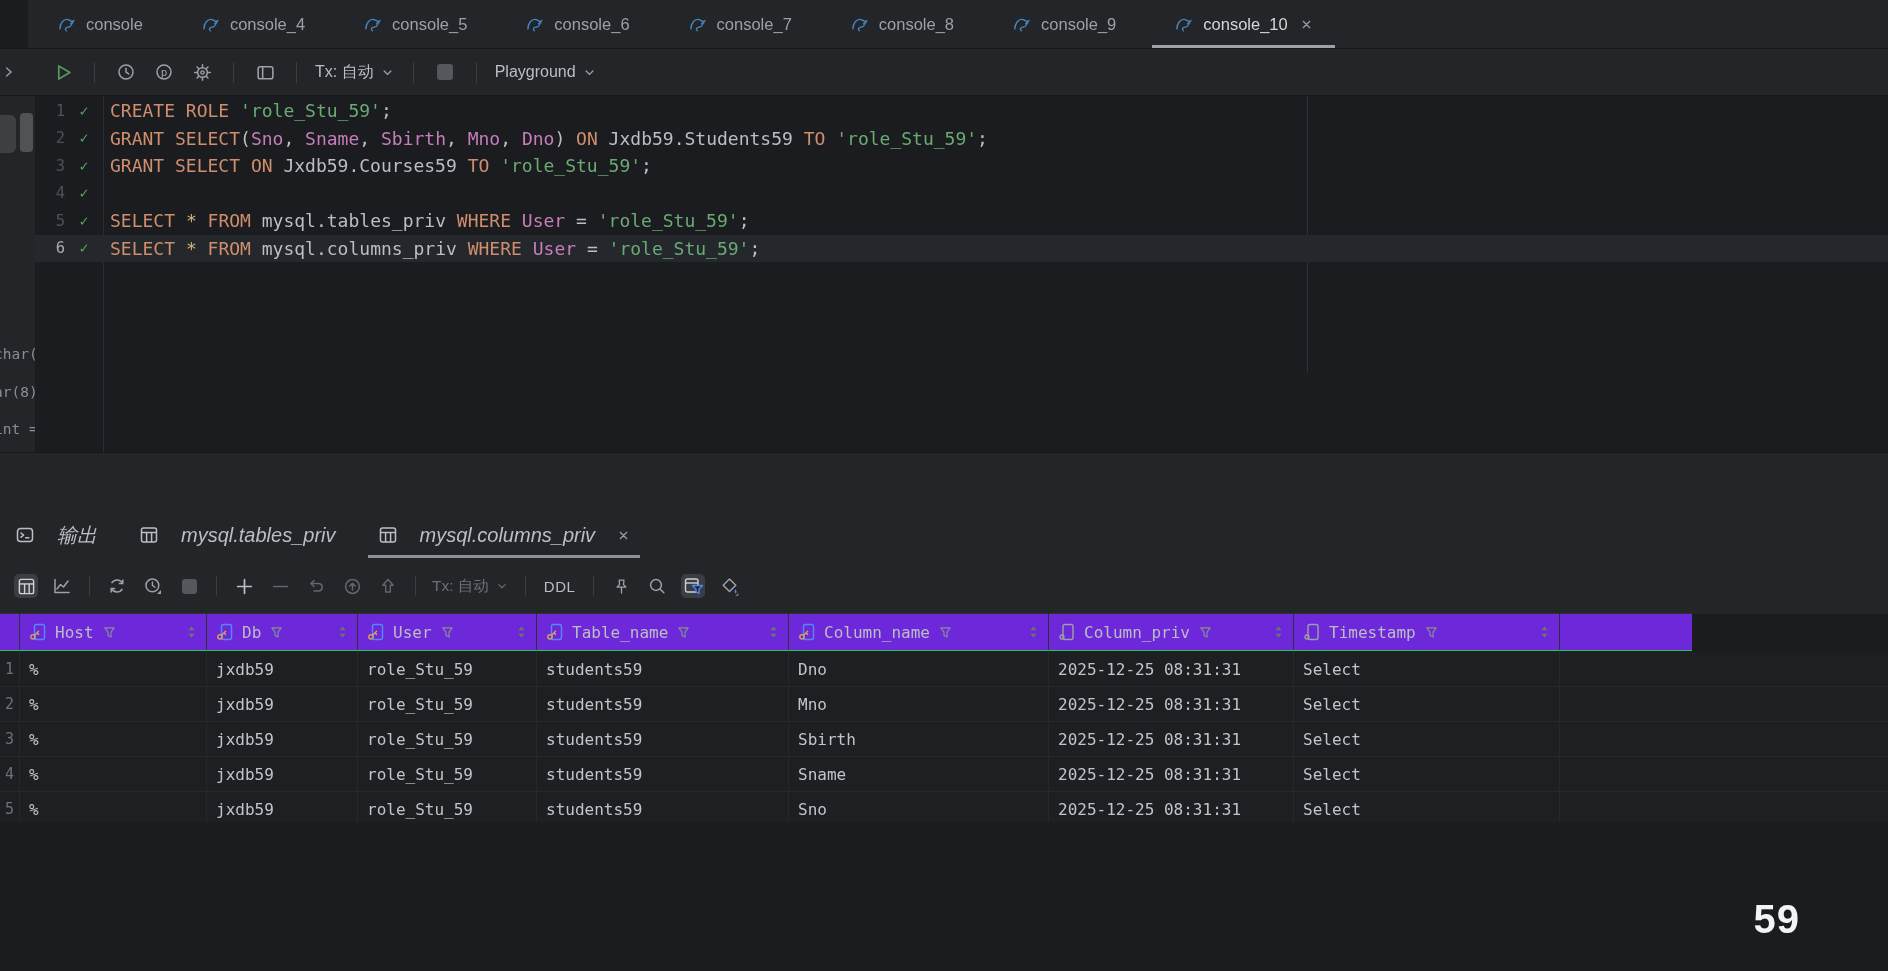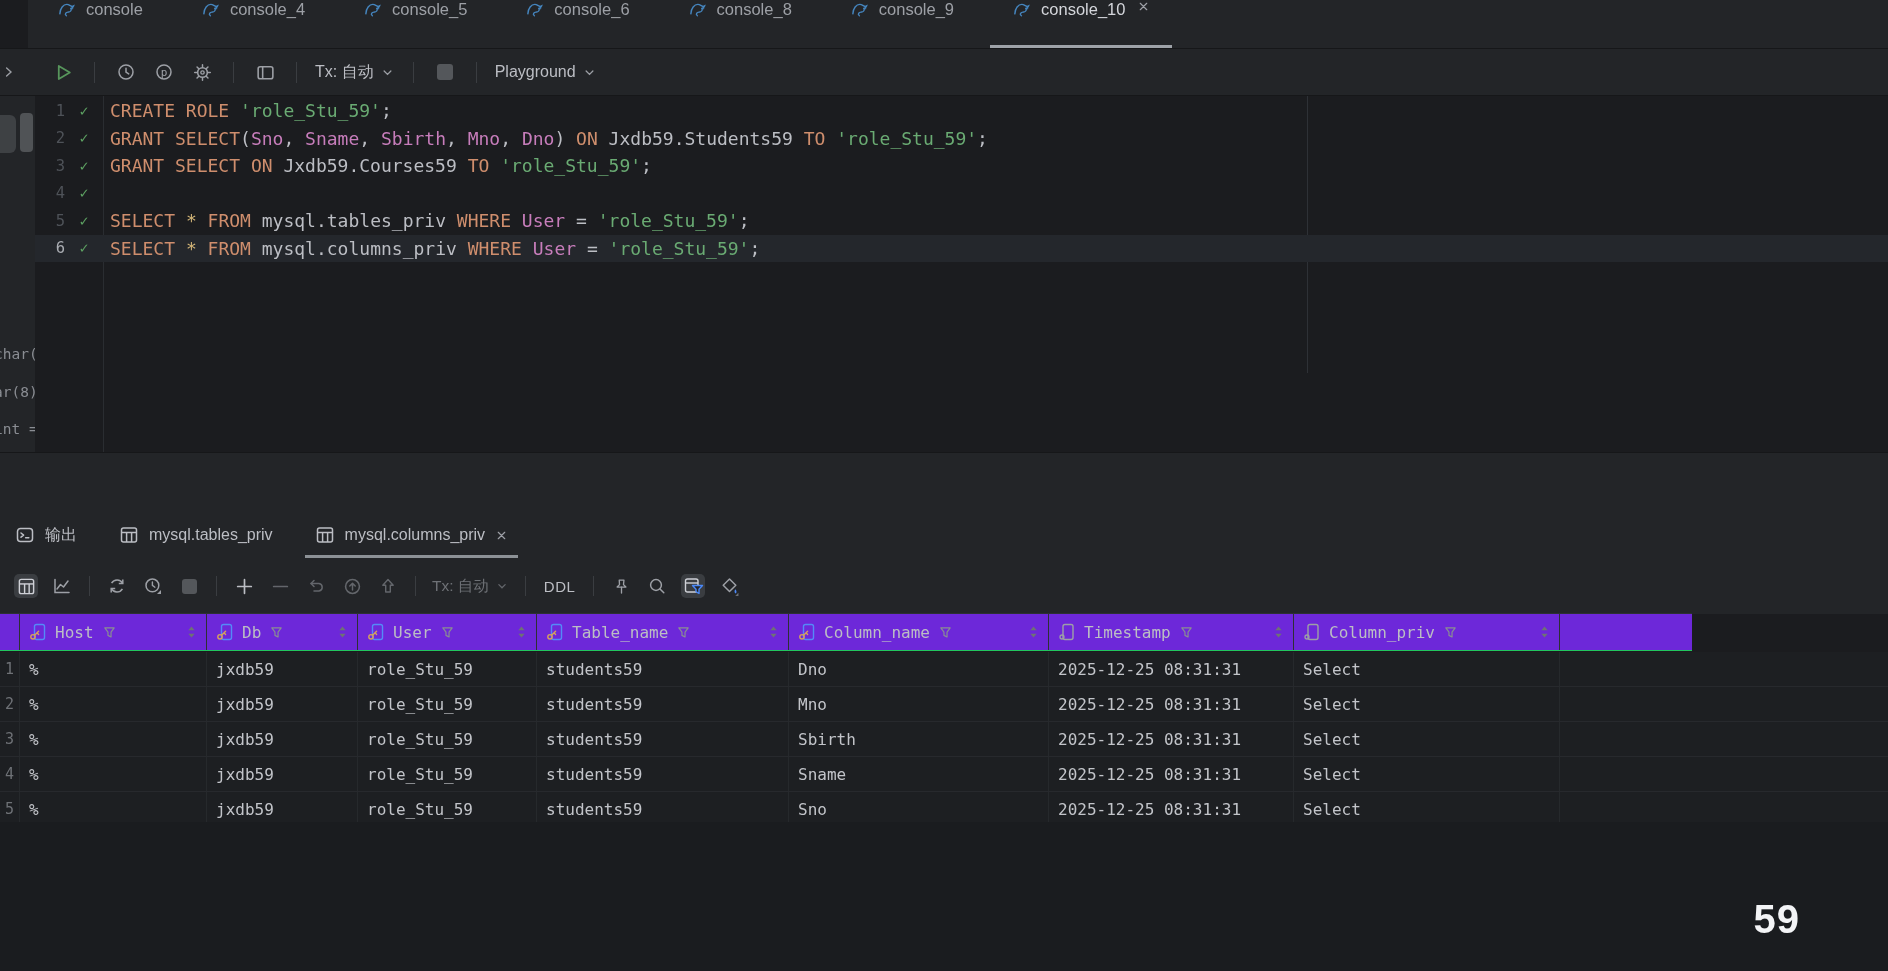"console" .tab { align-items: flex-start -> center }
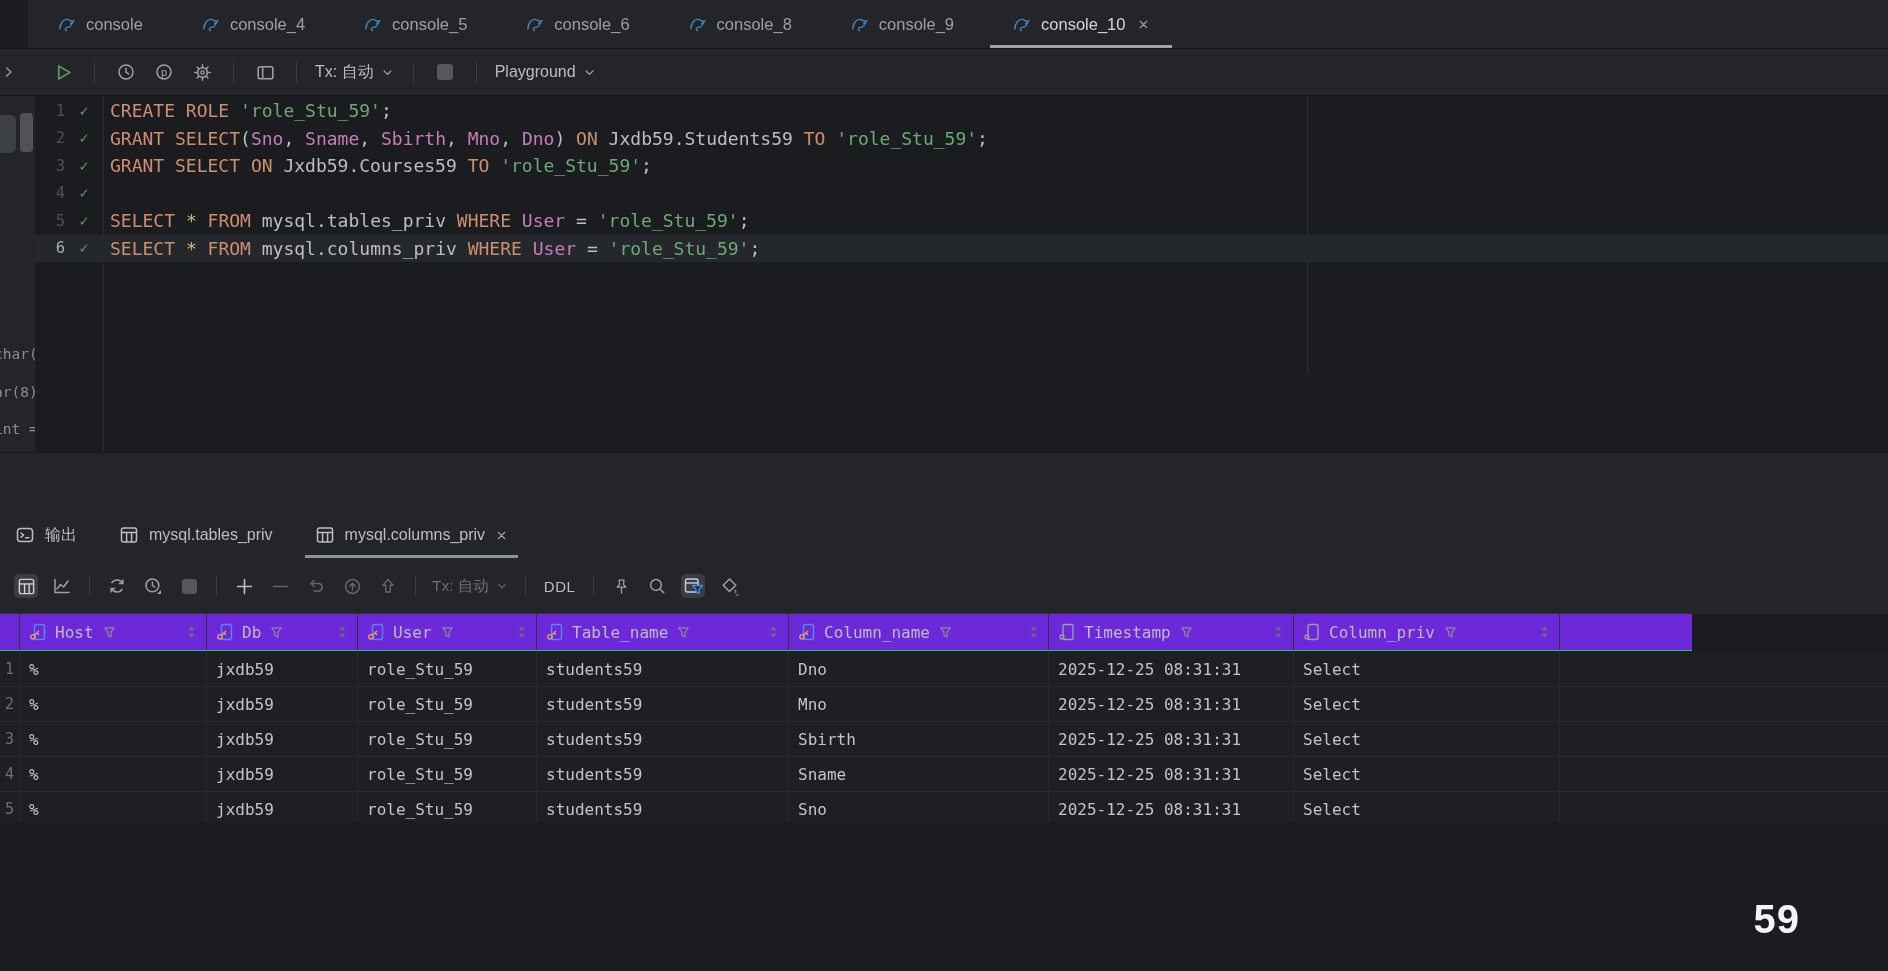"console_7" div.tab { html: none -> <div> <svg> <path></path> <path></path> </svg> <span>console_7</span> </div> }
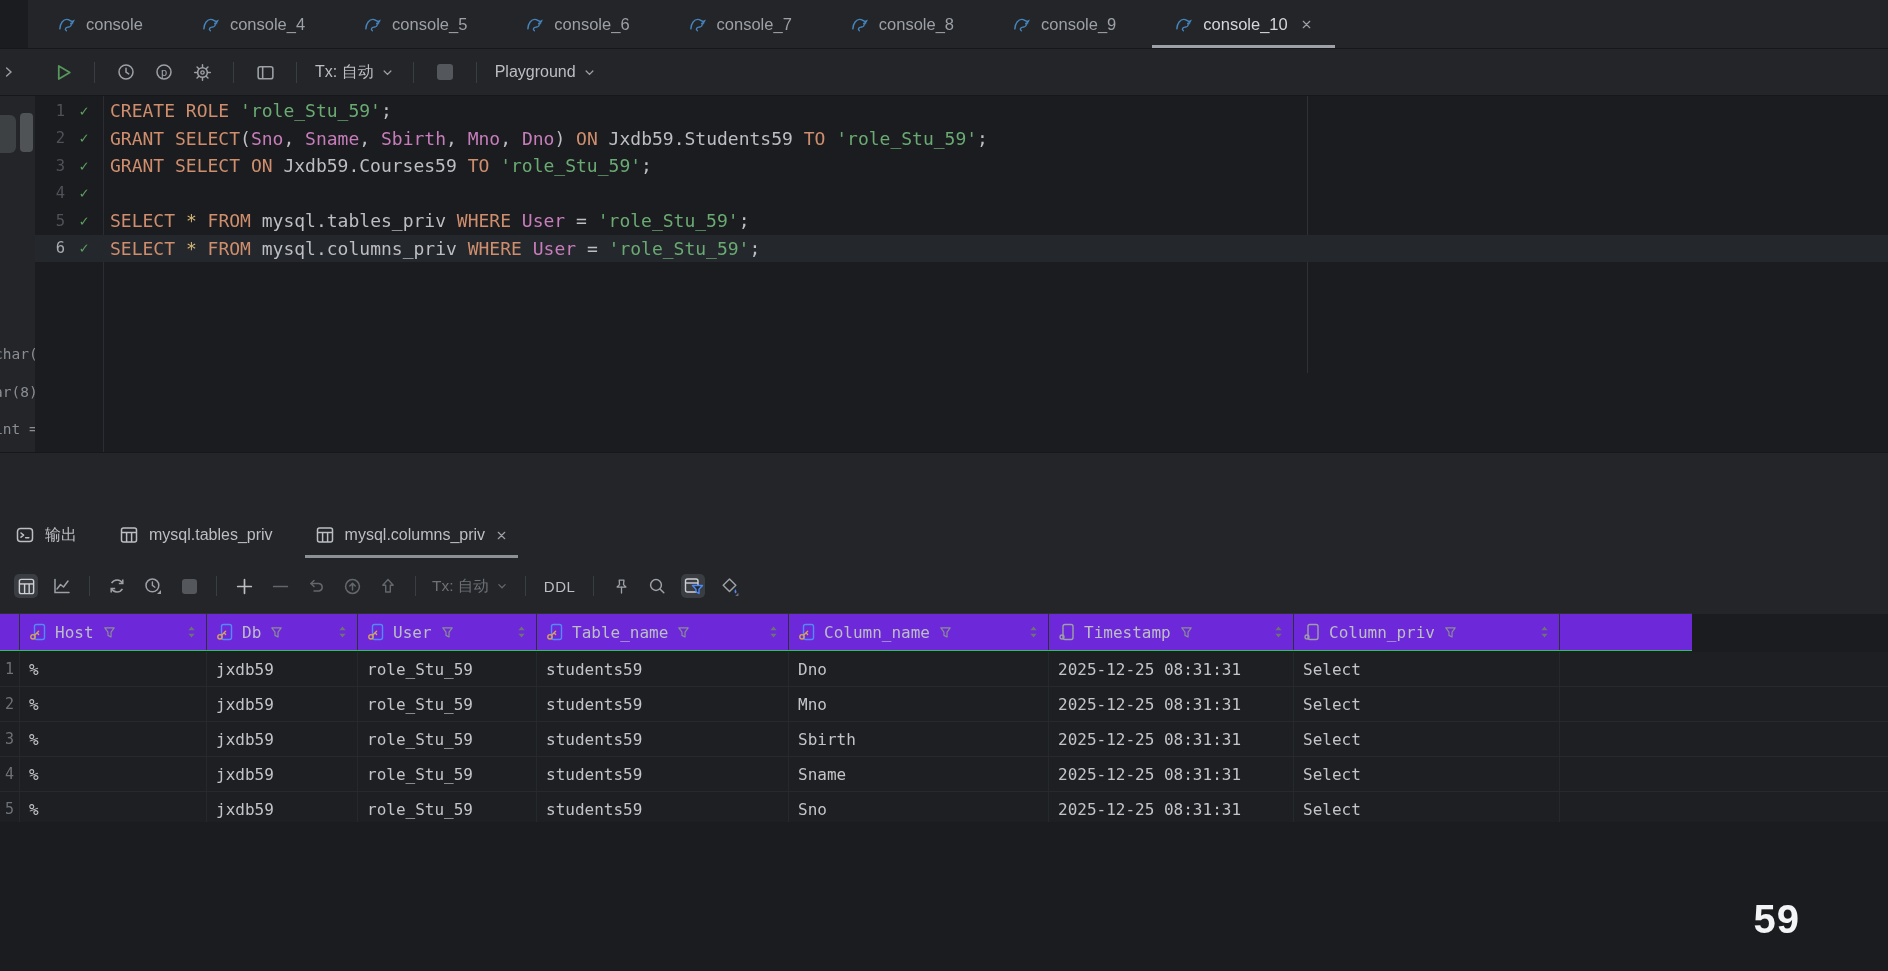"输出" .rtab { font-size: 16px -> 20px; font-style: none -> italic; gap: 10px -> 22px }
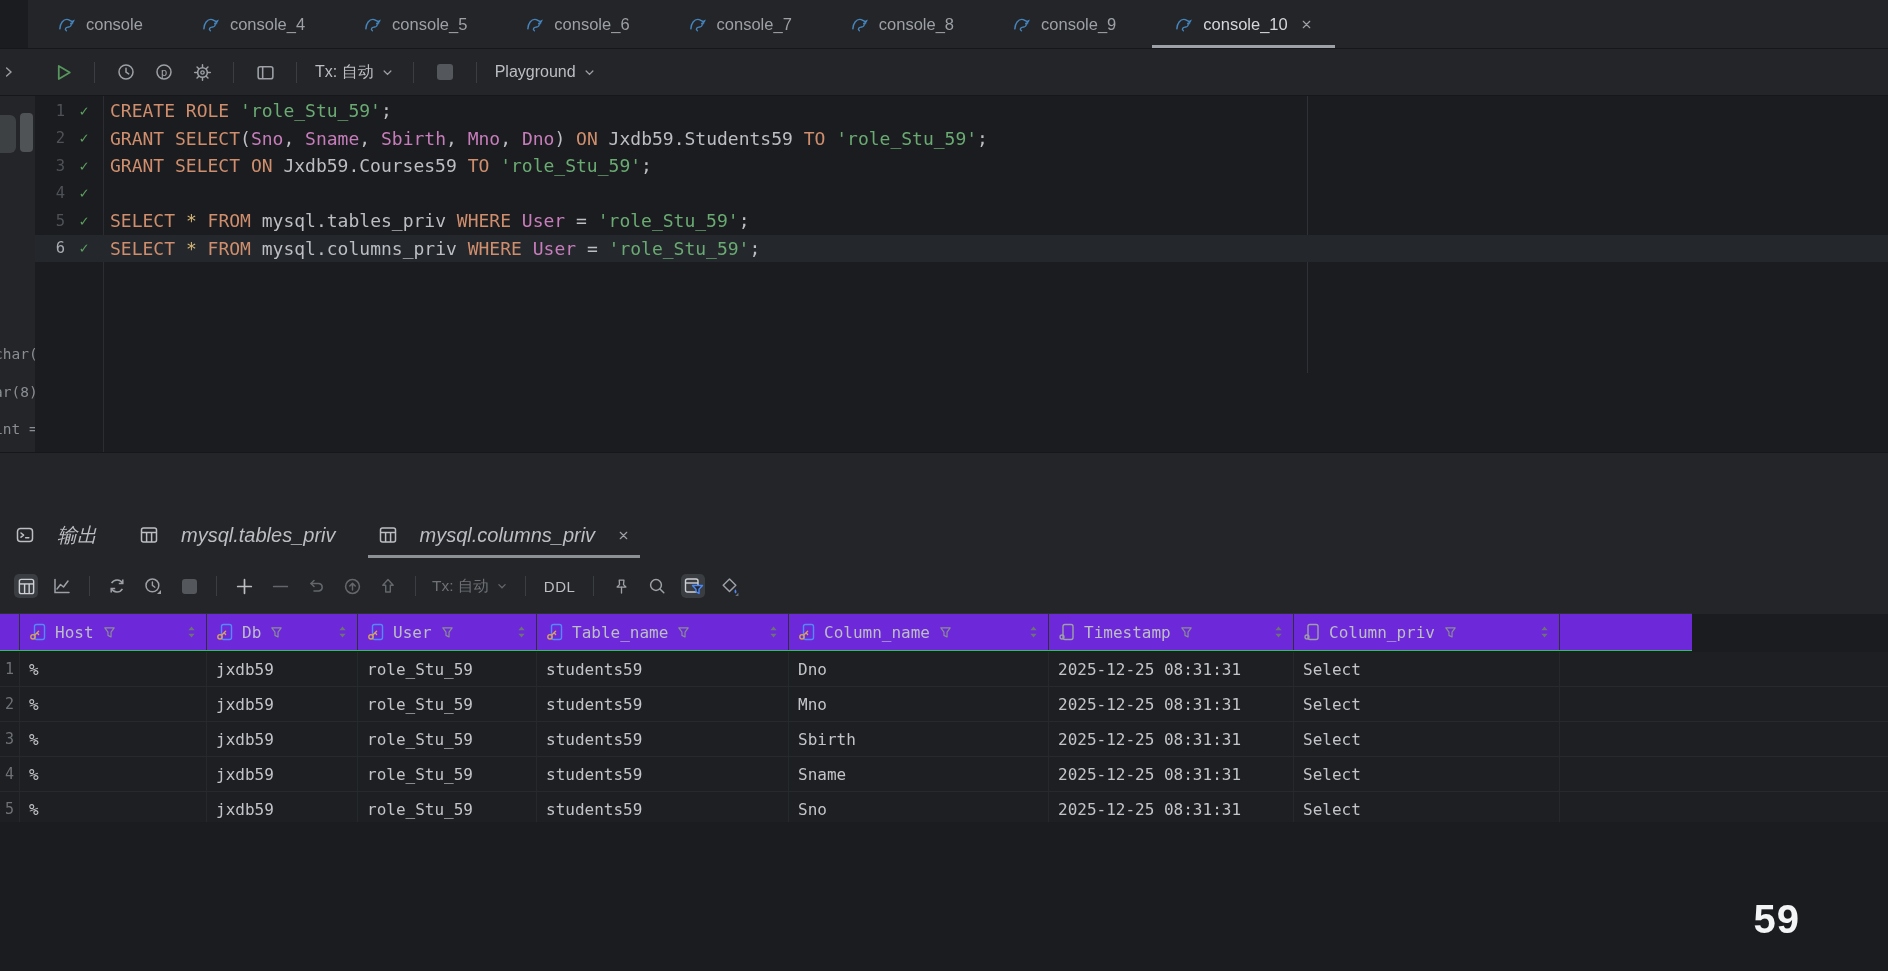"Timestamp" div.hcell { order: before "Column_priv" -> after "Column_priv" }
